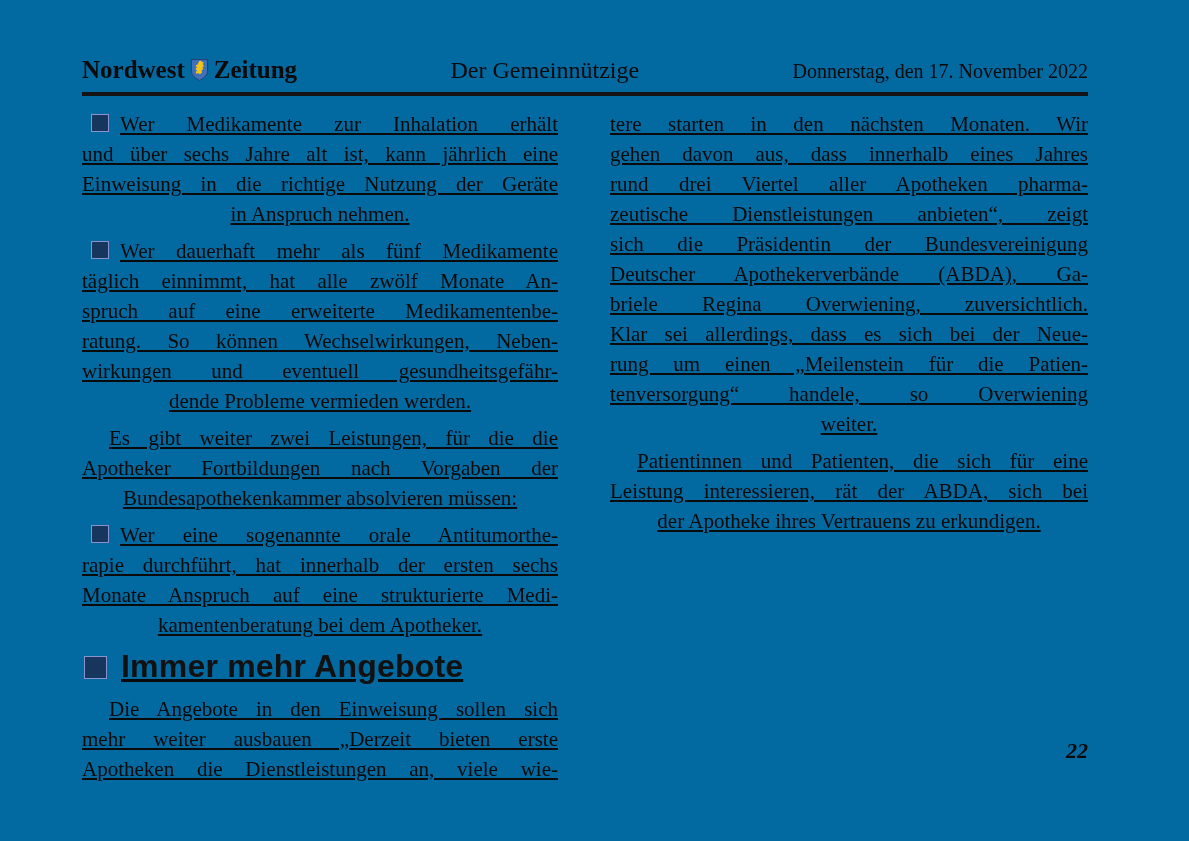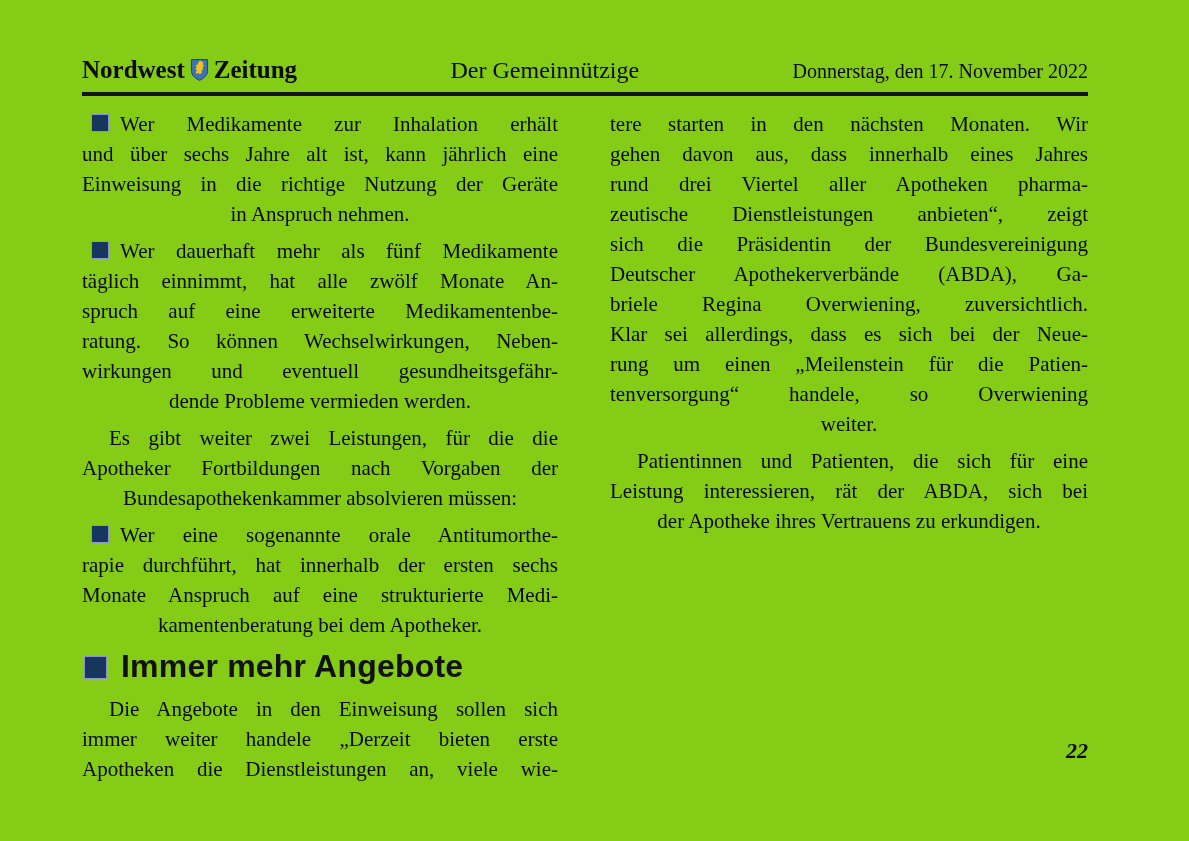"Nordwest Zeitung" .page { background: #84cc16 -> #0369a1 }
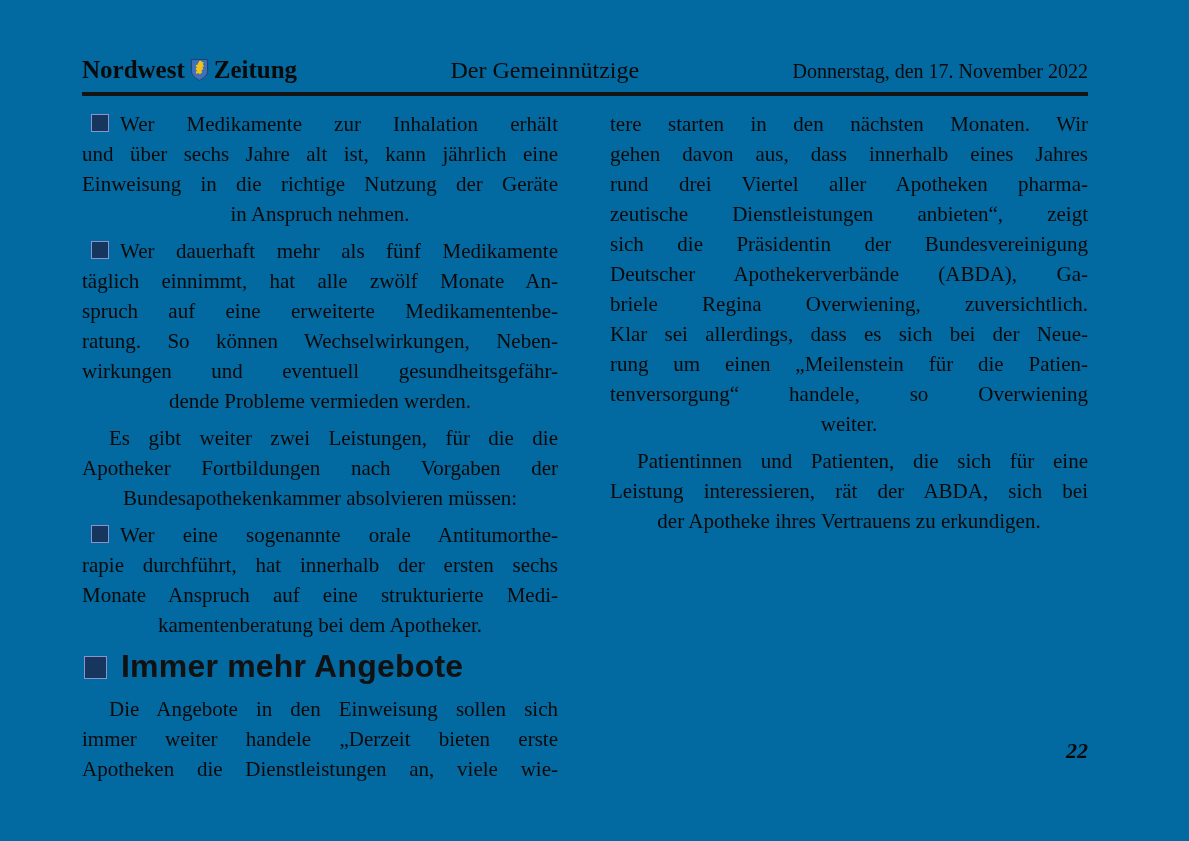"Wer Medikamente zur Inhalation erhält" .columns { text-decoration: none -> underline }
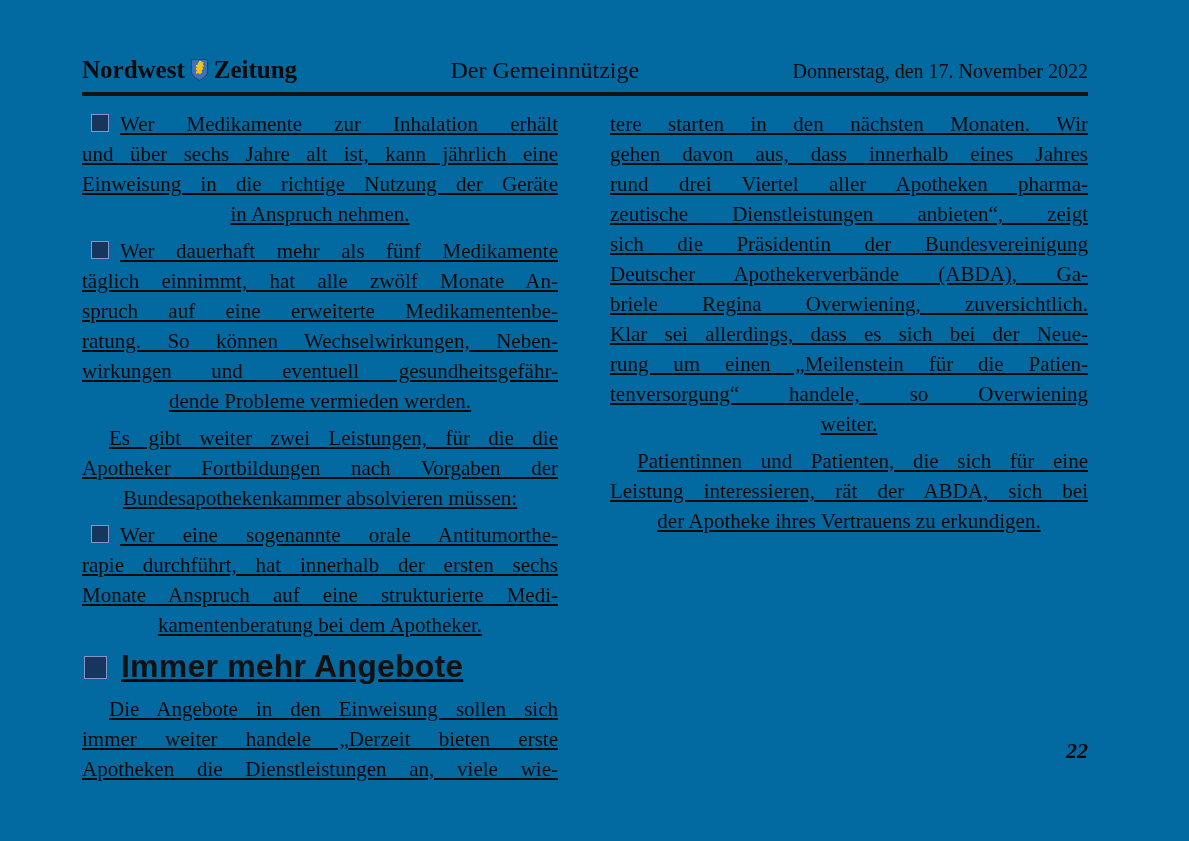"immer weiter handele „Derzeit bieten" div.line { text: immer weiter handele -> mehr weiter ausbauen }
